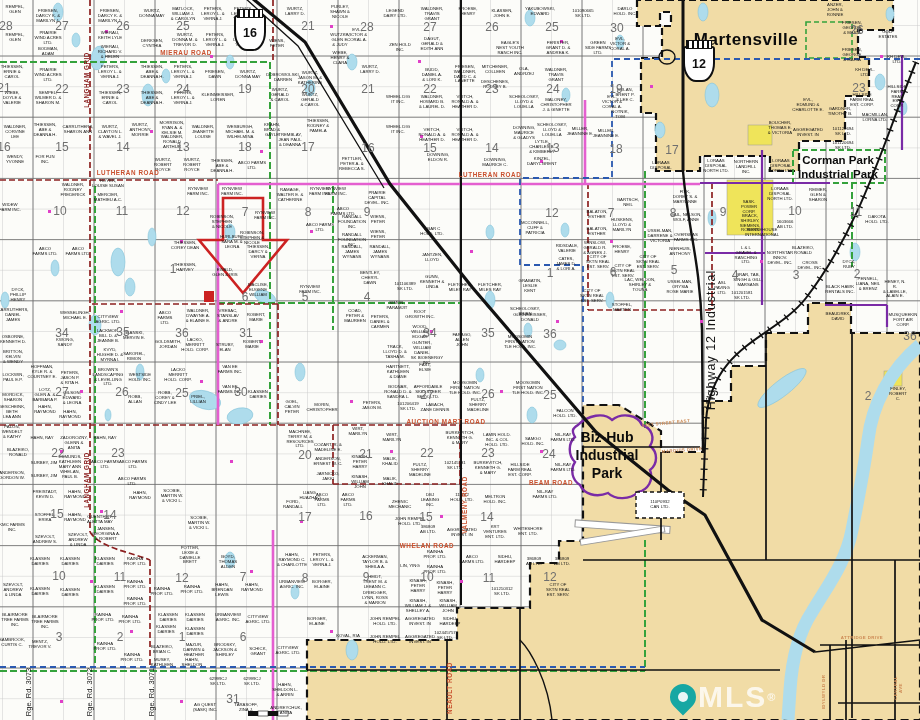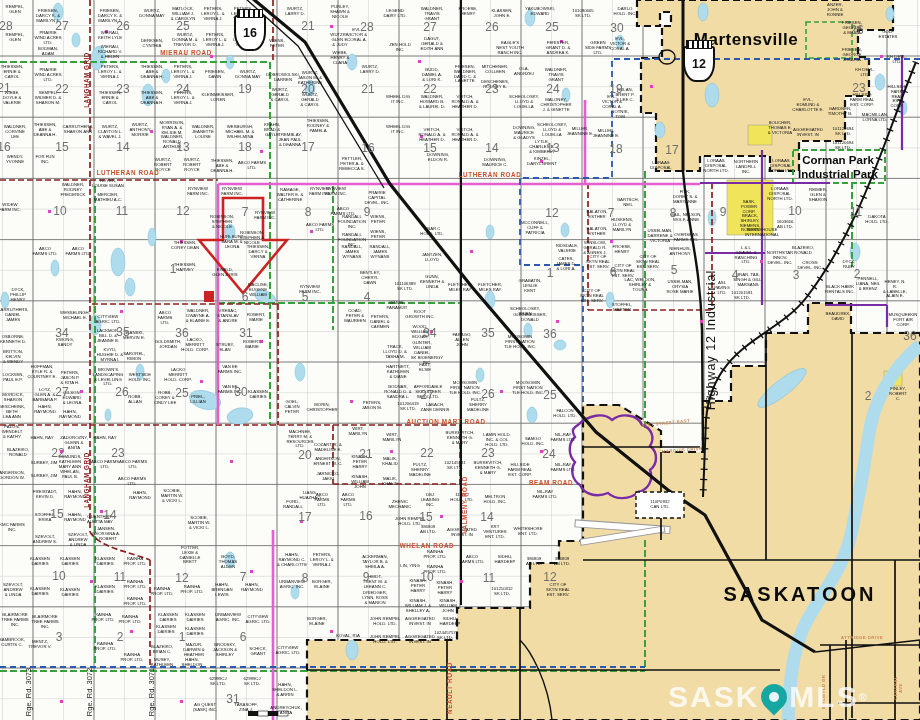"Biz-Hub" div.lbl { html: none -> <div>Biz-Hub Industrial Park</div> }
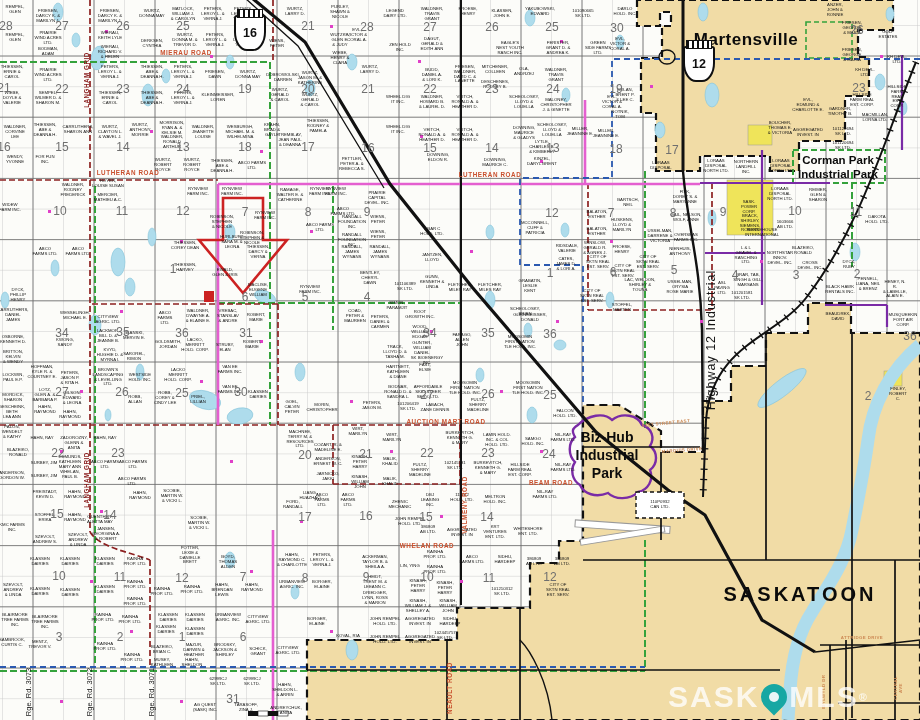"SASKATOON" div.lbl { html: <div>SASKATOON</div> -> none }
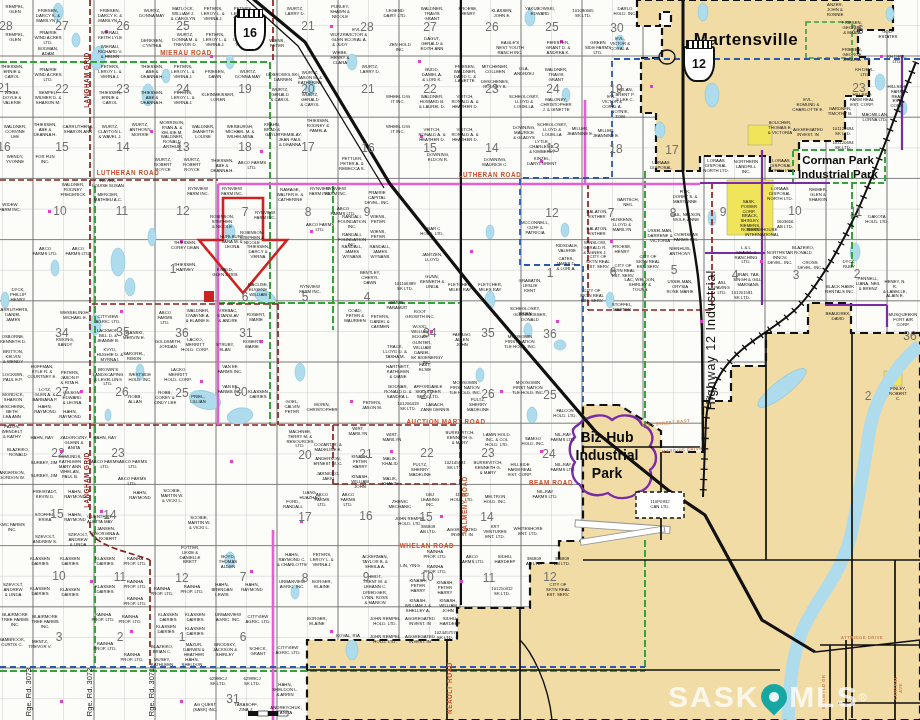"SASK" span { html: <span>SASK</span> -> none }
